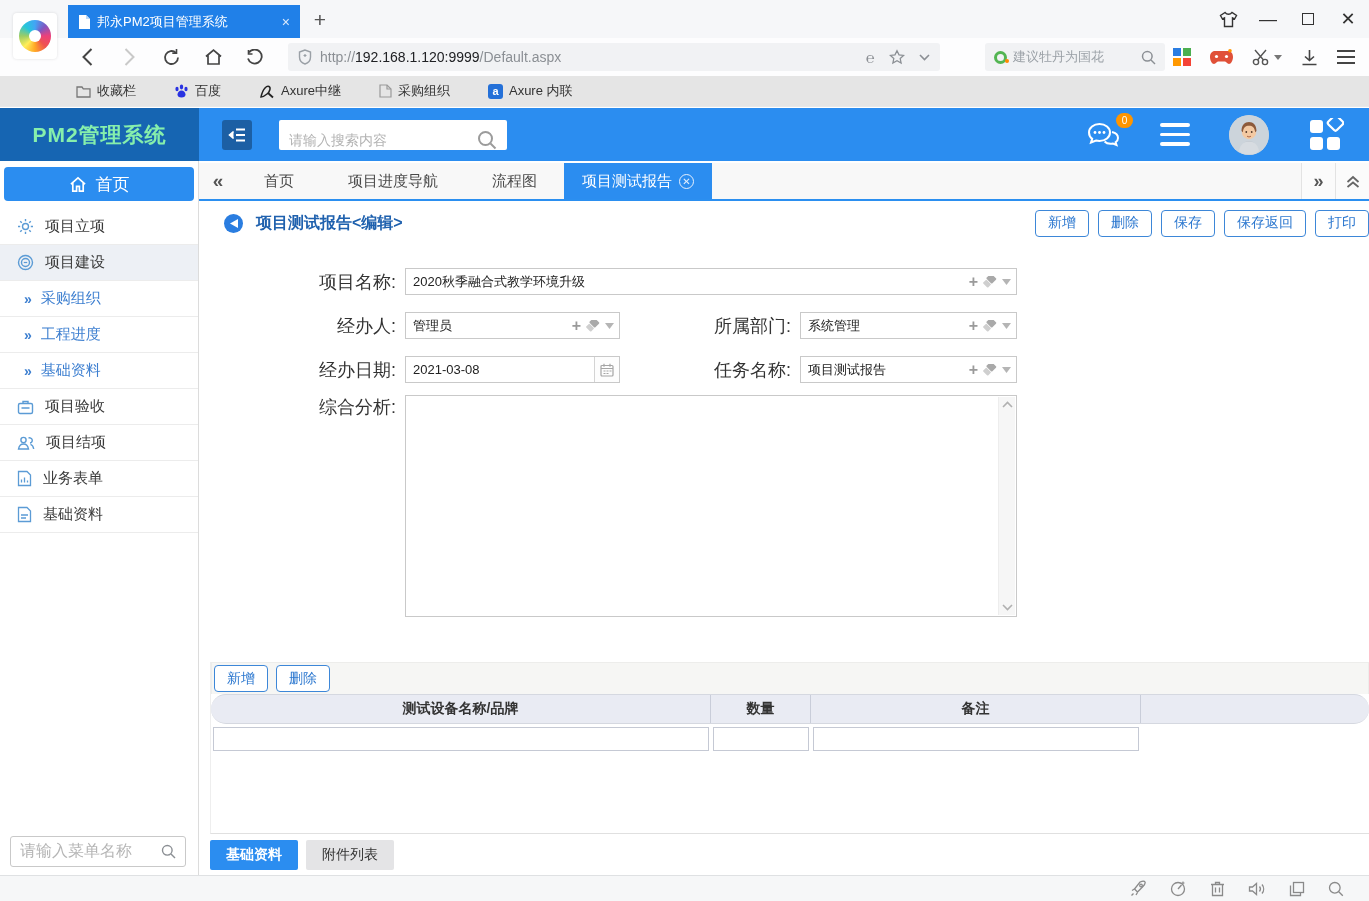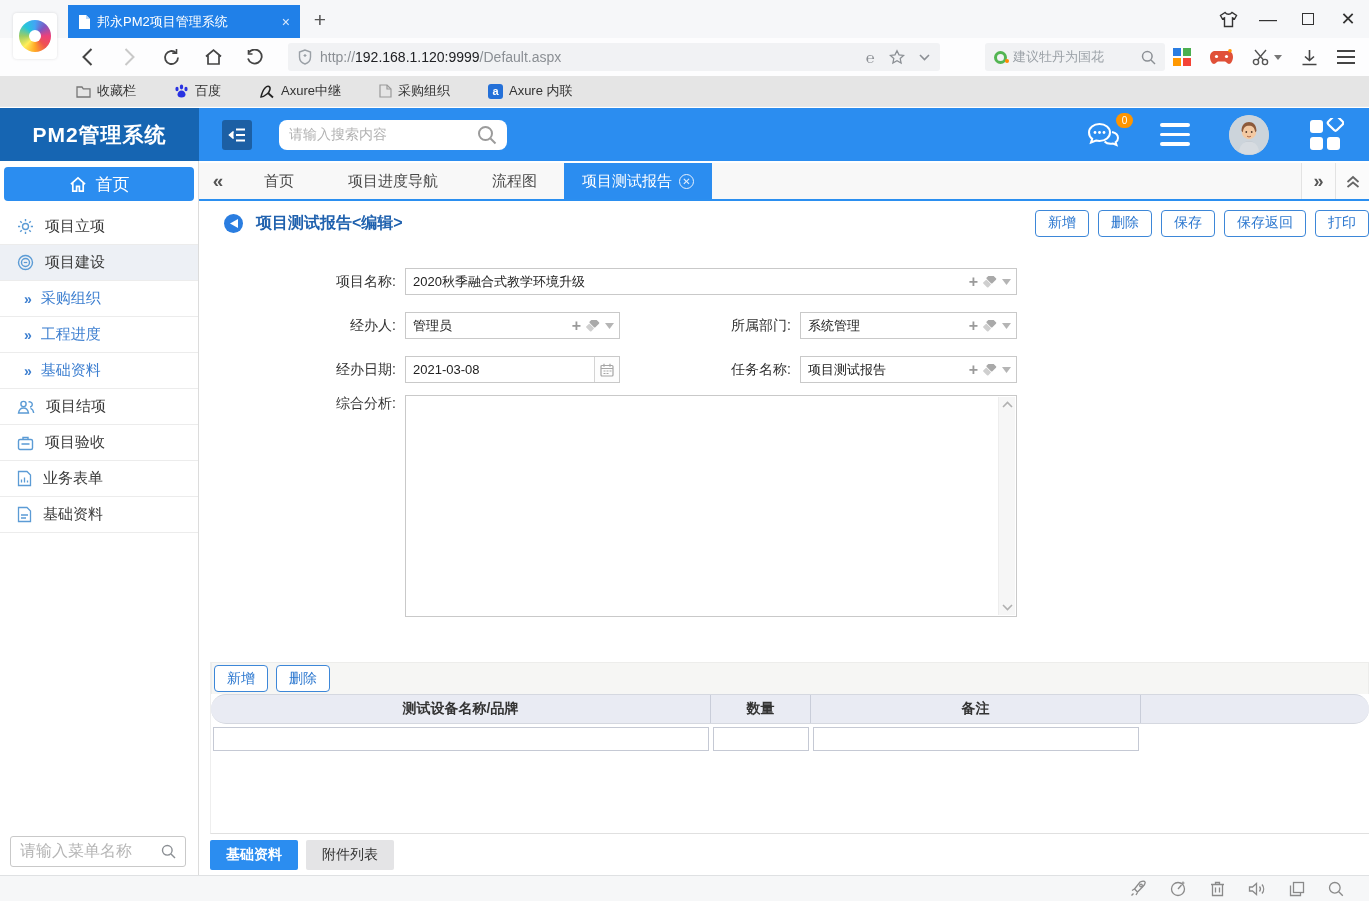"PM2管理系统" .brand { color: #ffffff -> #86efac }
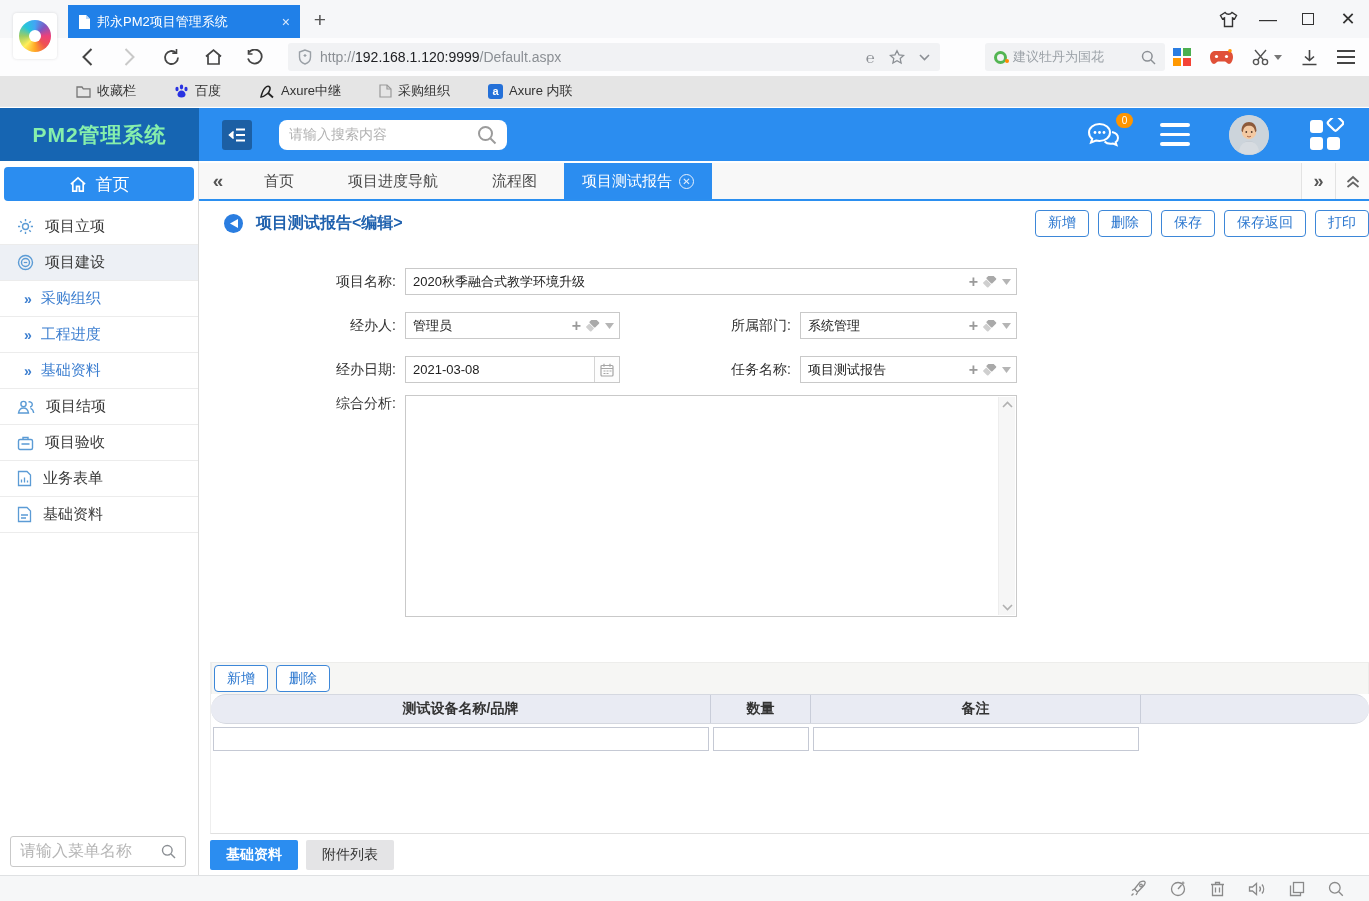"请输入搜索内容" .hsearch { align-items: center -> flex-end; border-radius: 8px -> 2px }
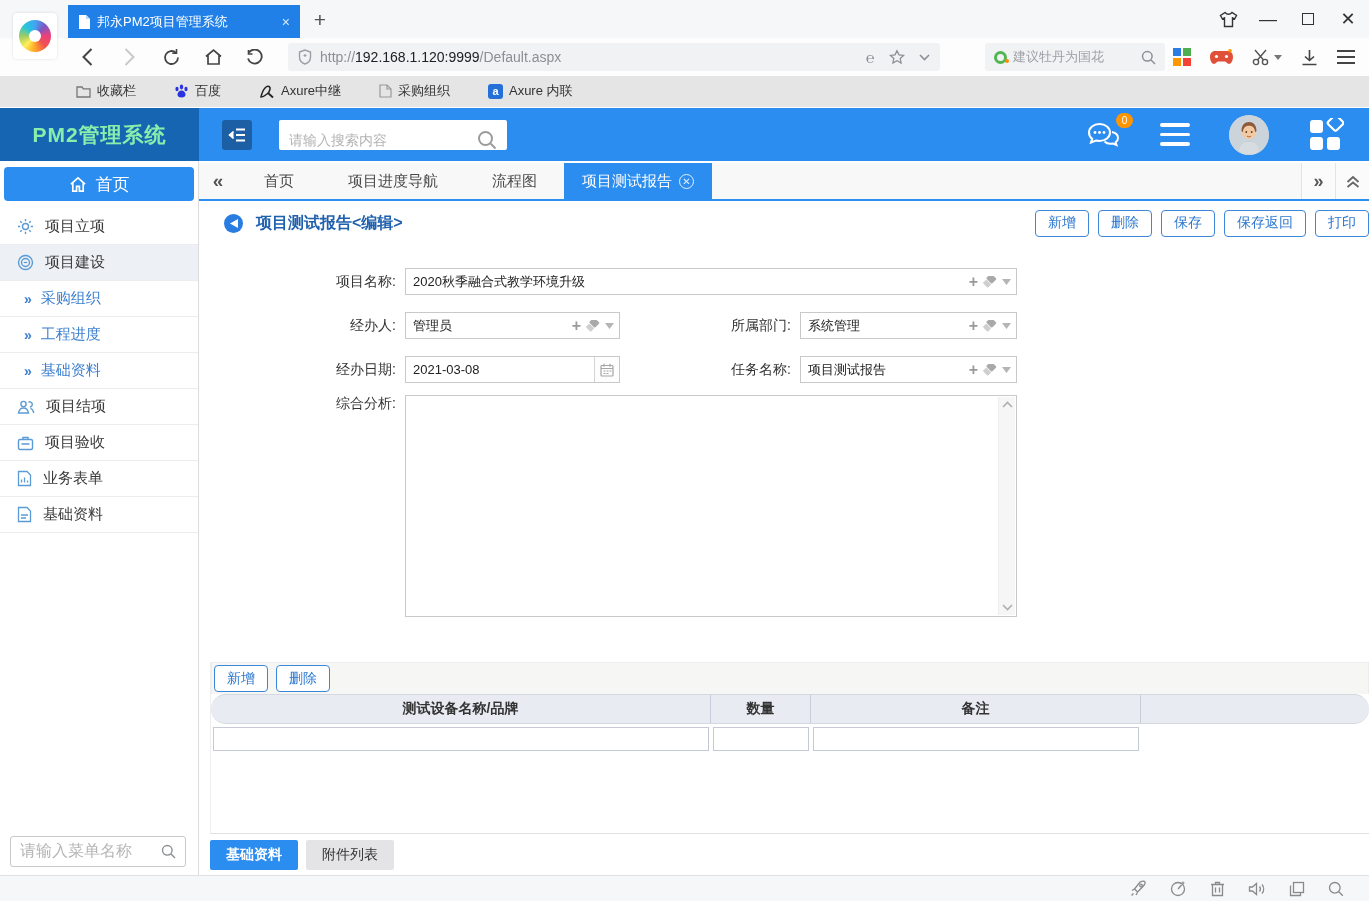"项目名称:" .f-label { font-size: 14px -> 18px }
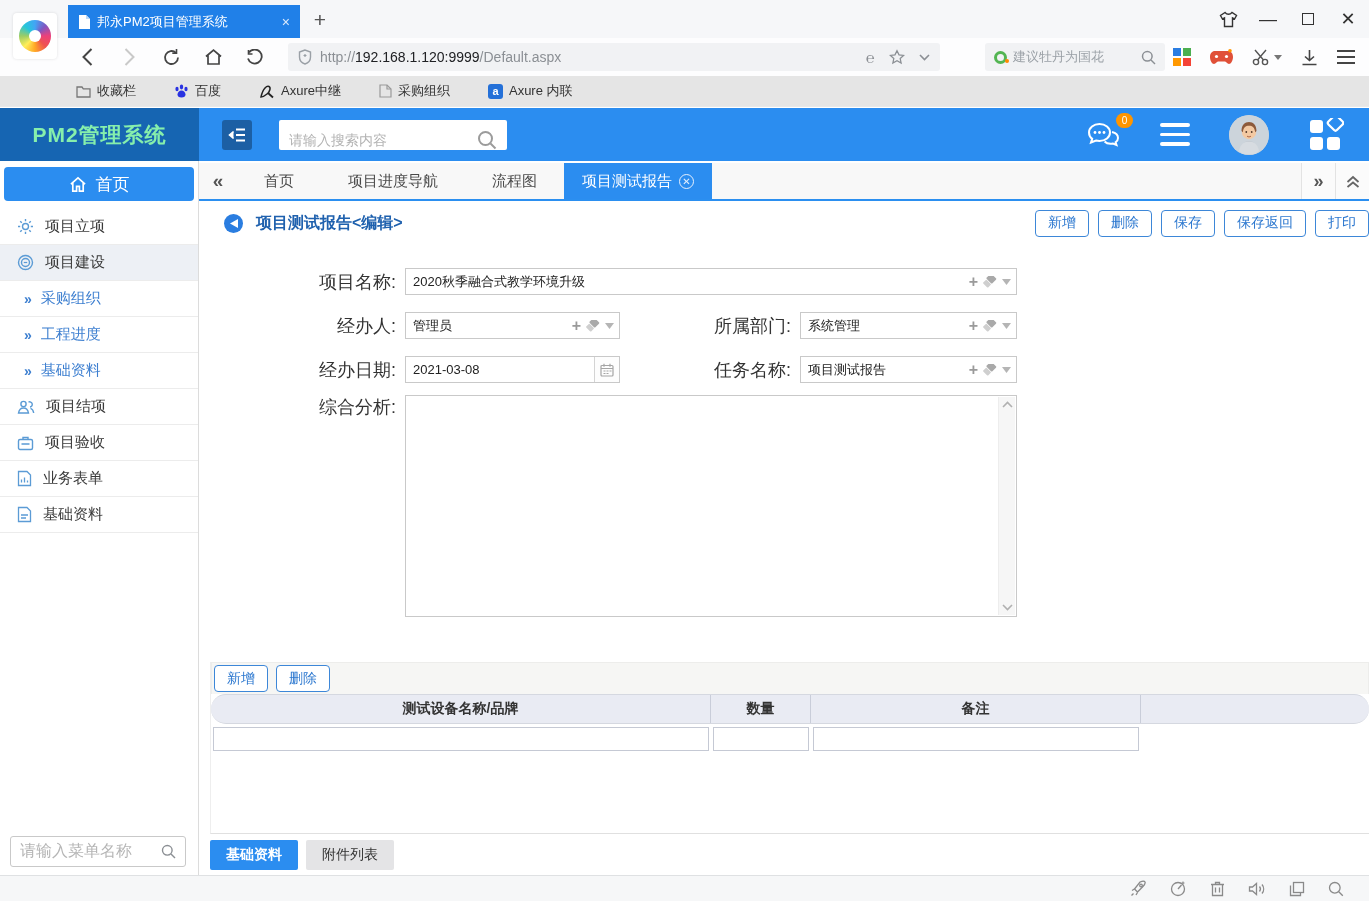"项目结项" div.side-item { order: before "项目验收" -> after "项目验收" }
